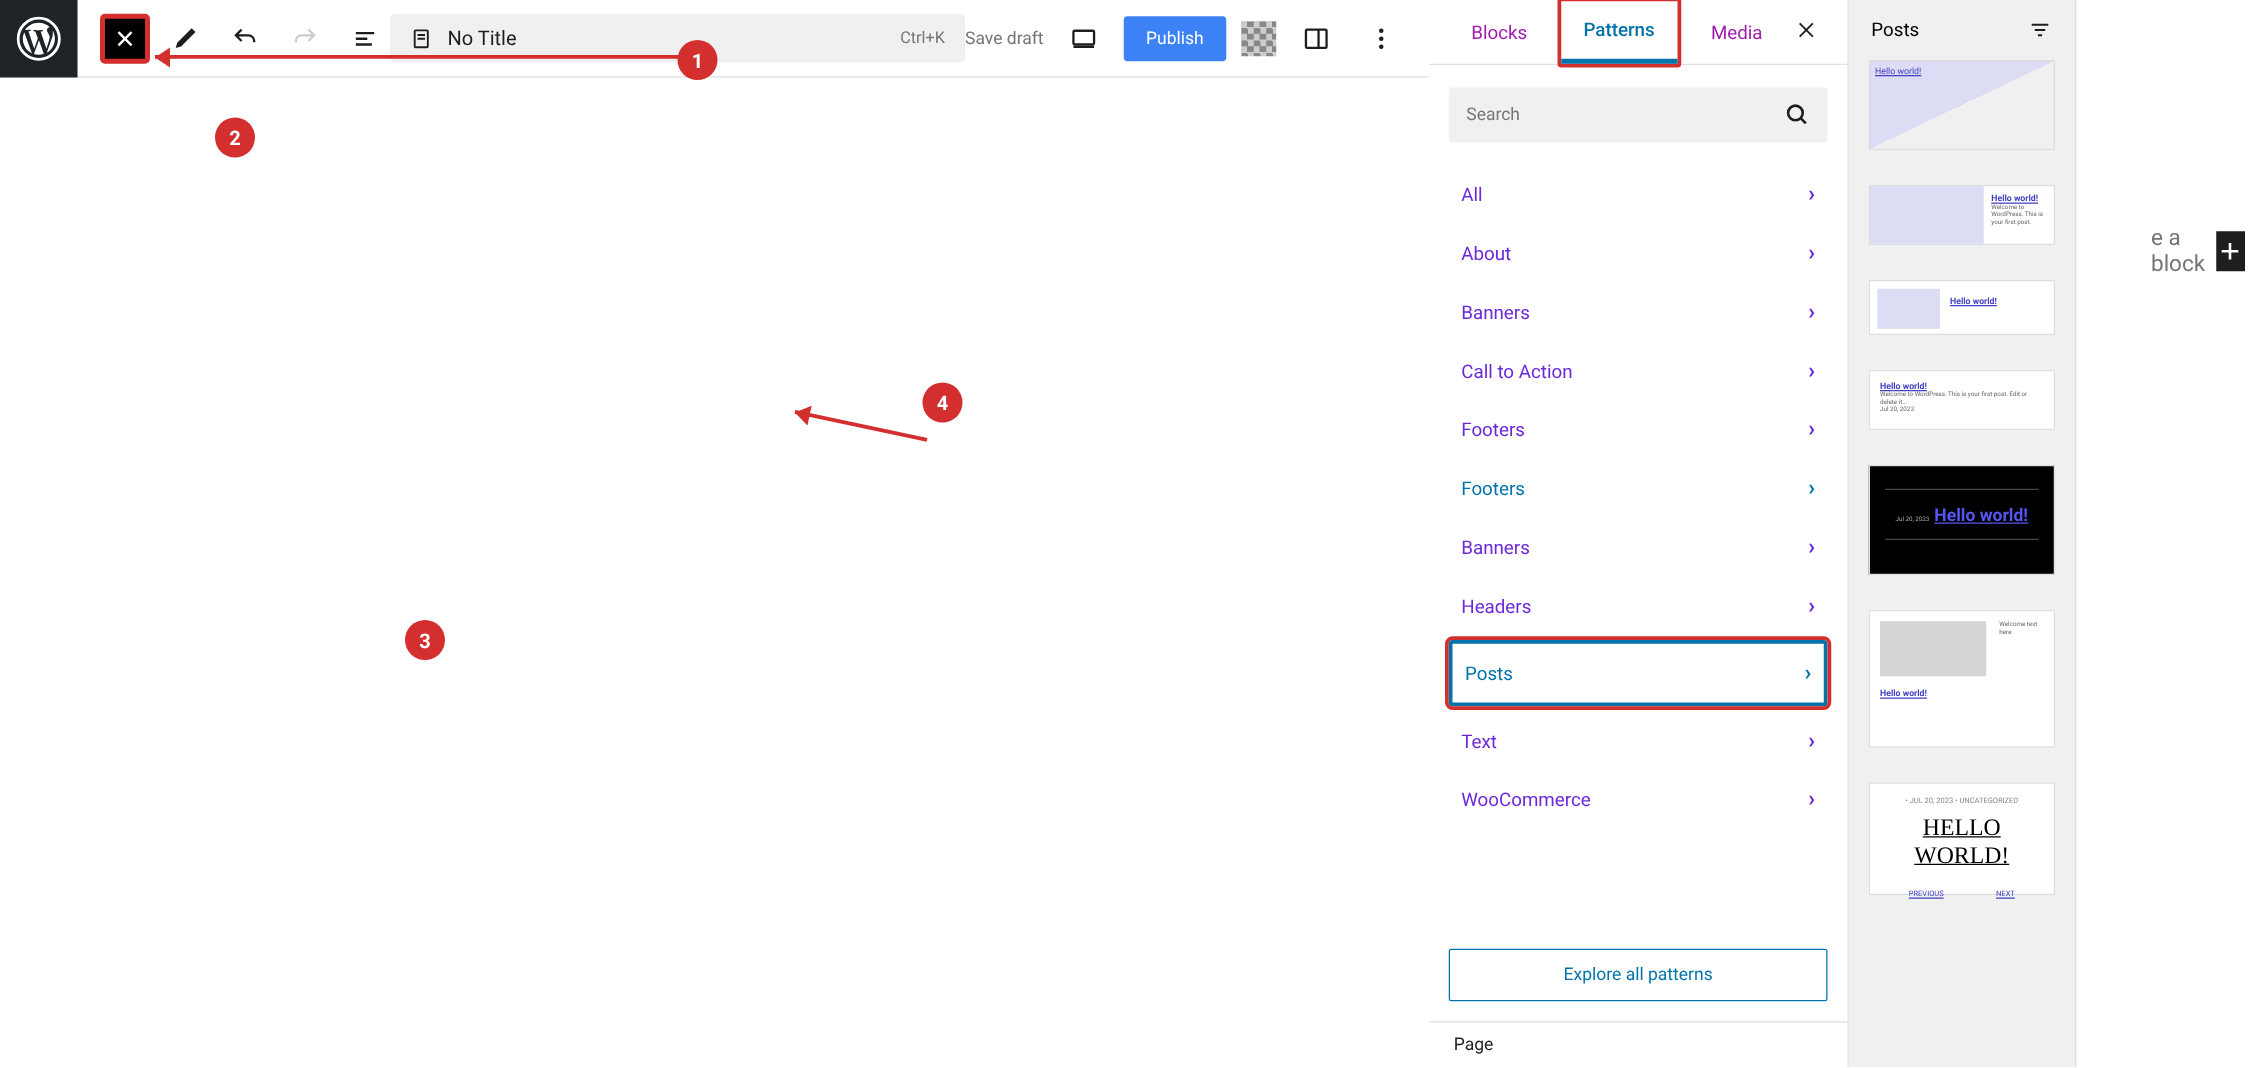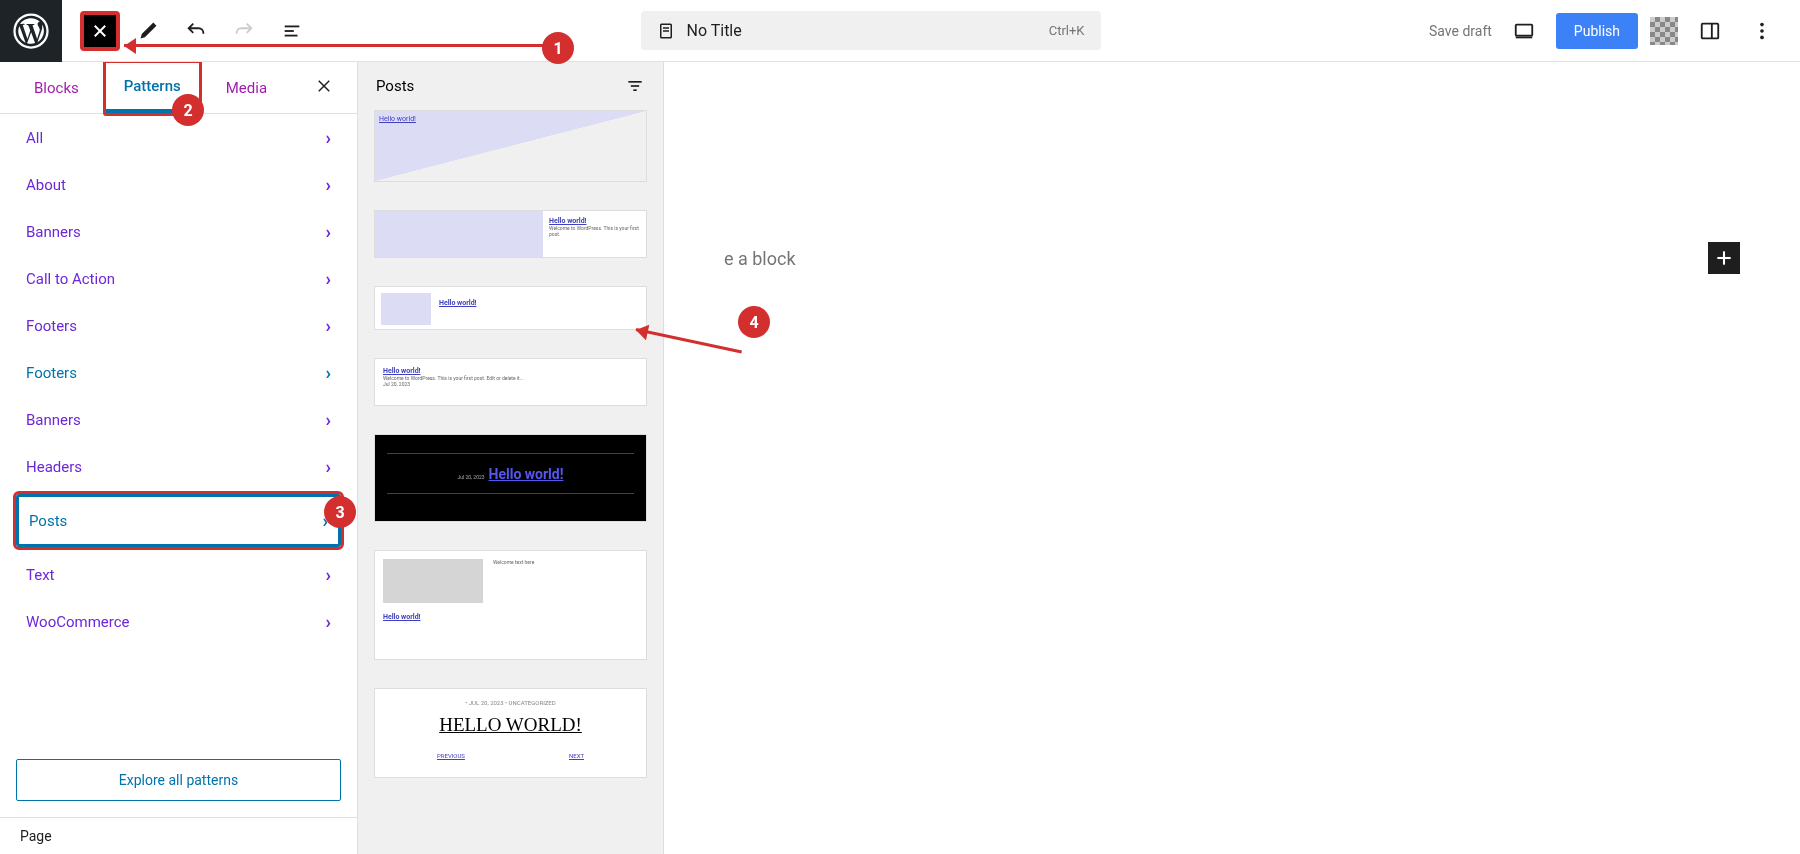"No Title" .app { flex-direction: column -> none }
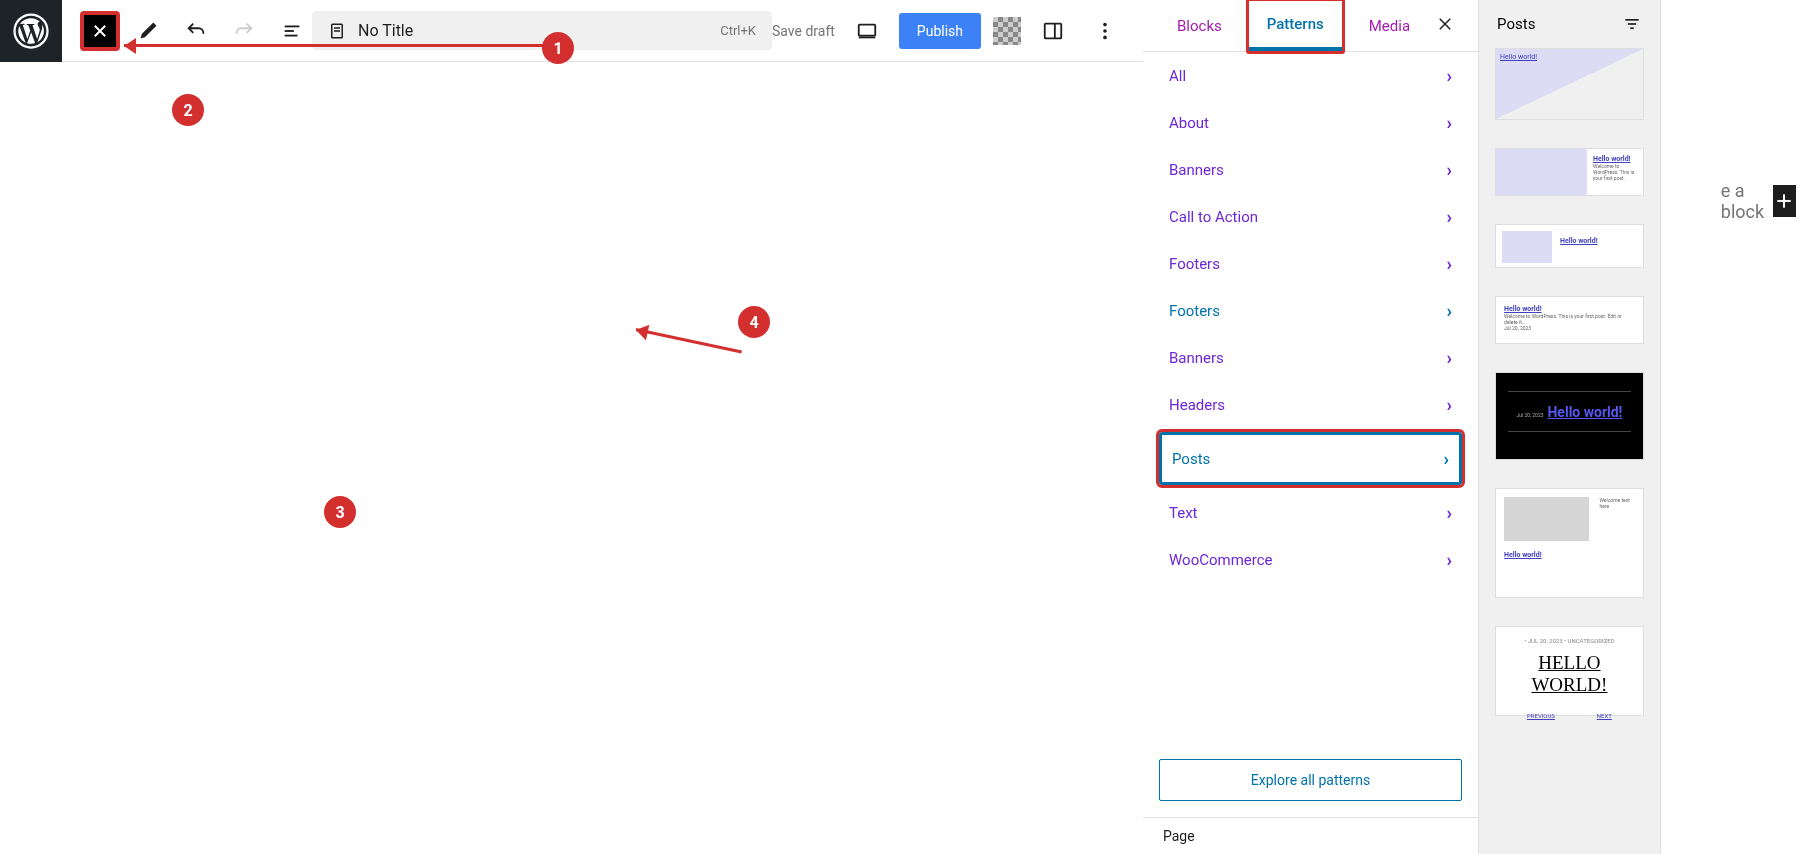"Search" div.search-wrap { html: none -> <div> <div> <input> <svg> <circle></circle> <line></line> </svg> </div> </div> }
